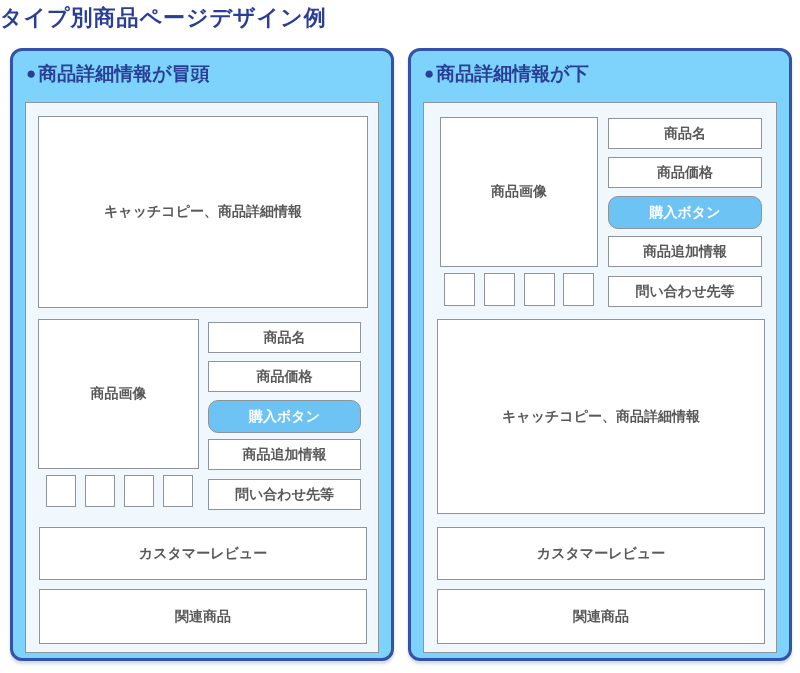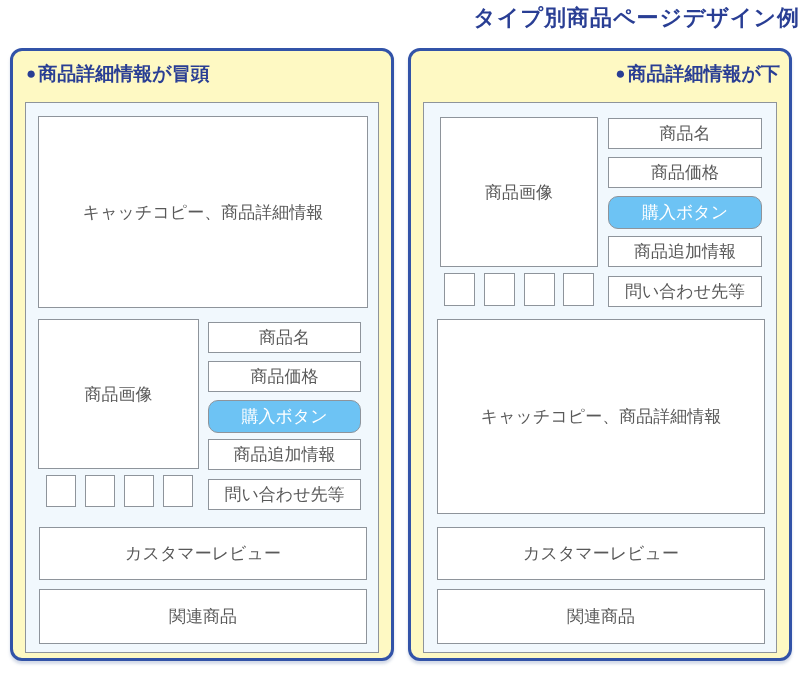"タイプ別商品ページデザイン例" .page-title { text-align: right -> left }
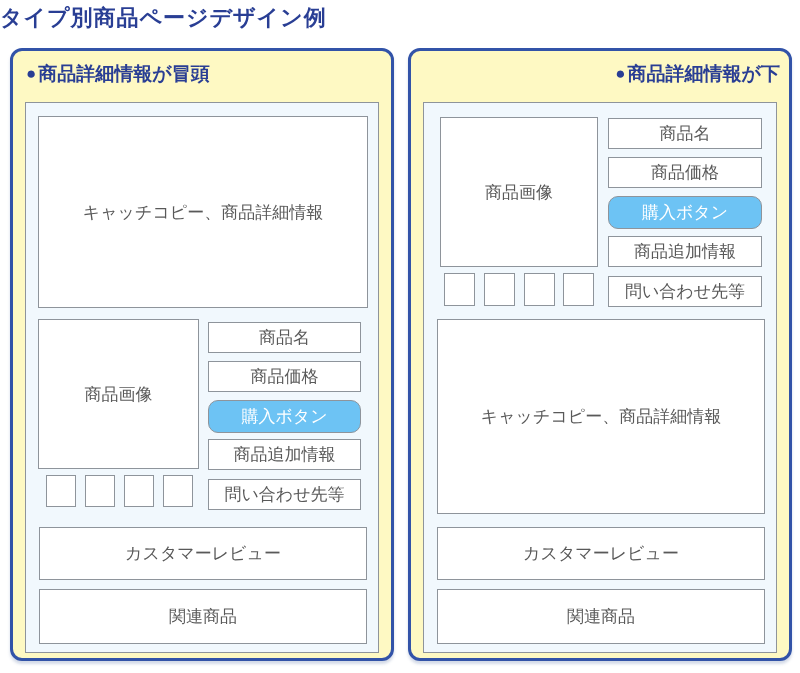"●商品詳細情報が冒頭" .panel { background: #fef9c3 -> #7dd3fc }
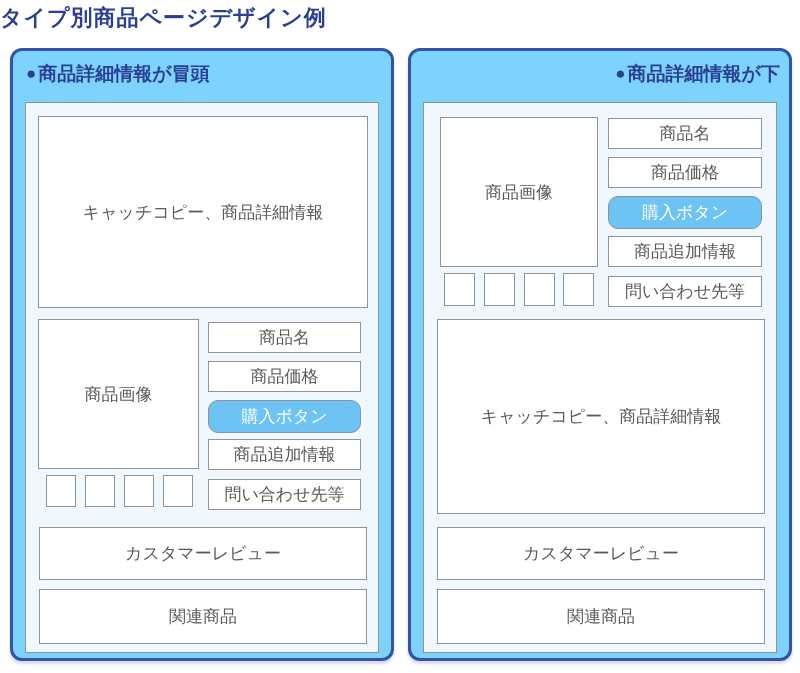"●商品詳細情報が下" .panel-right { text-align: right -> none }
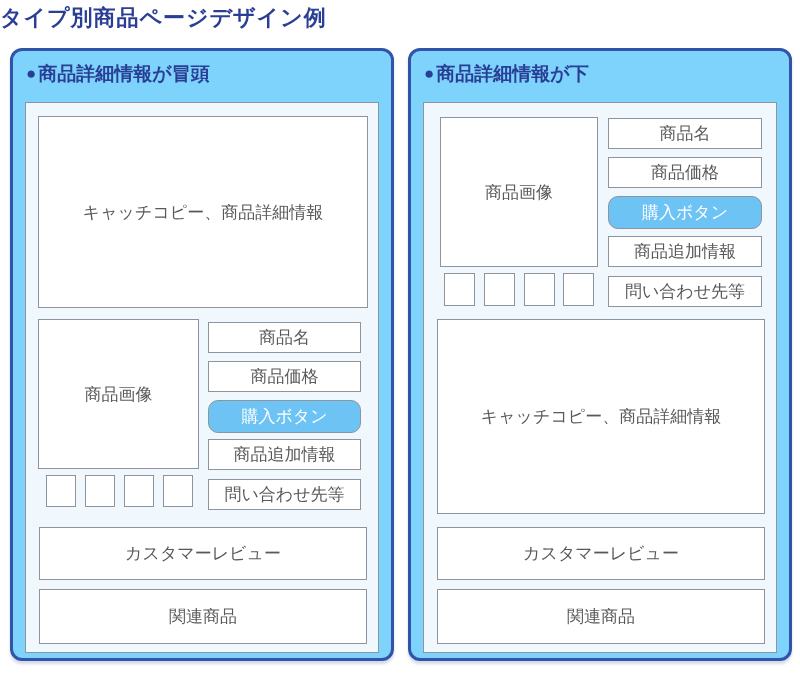"商品名" .wf-box { font-size: 17px -> 14px; font-weight: normal -> bold }
